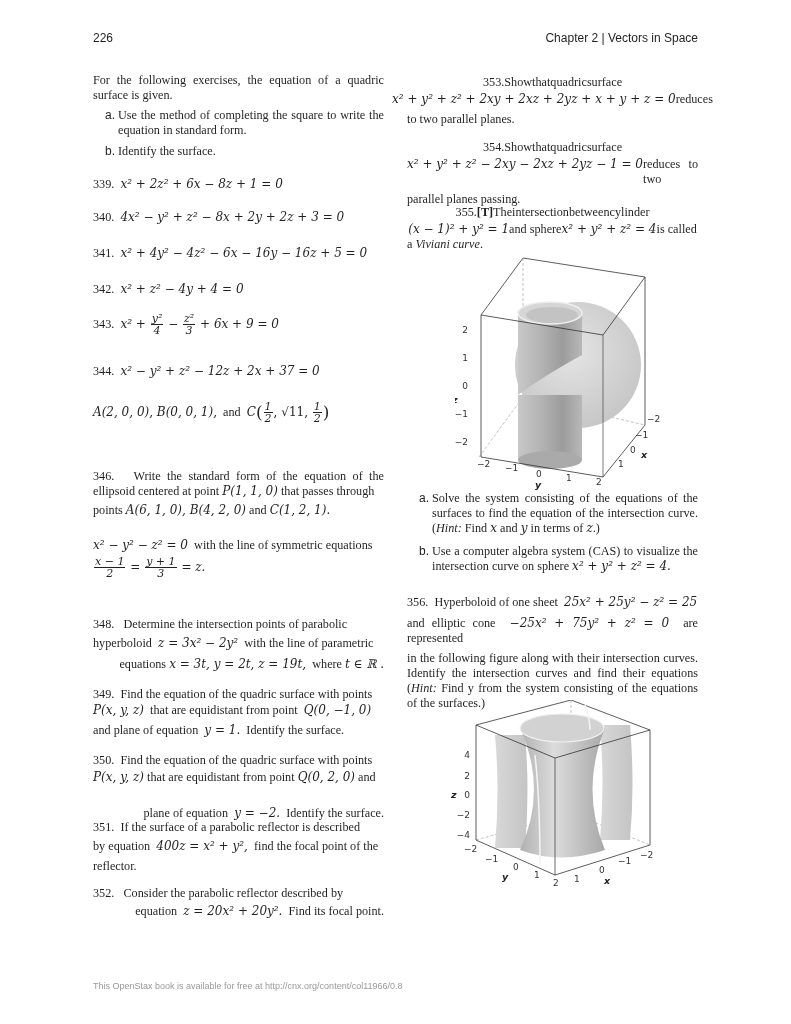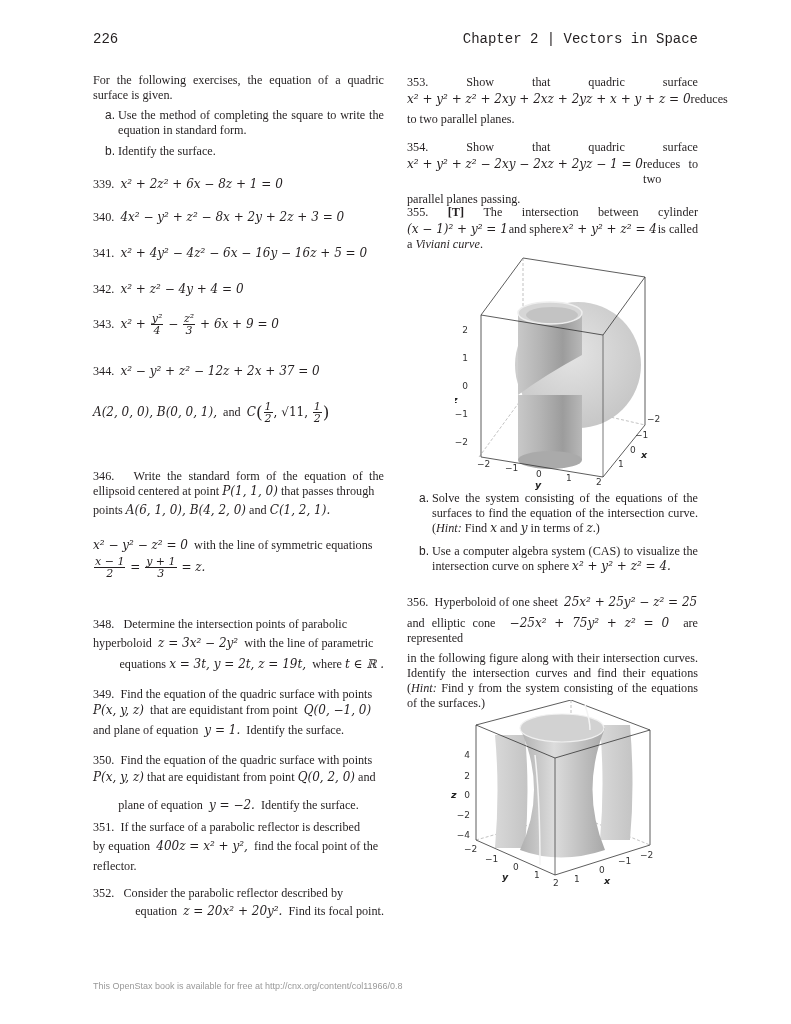"226" .hdr { font-family: Liberation Mono, monospace -> Liberation Sans, sans-serif; font-size: 14px -> 12px }
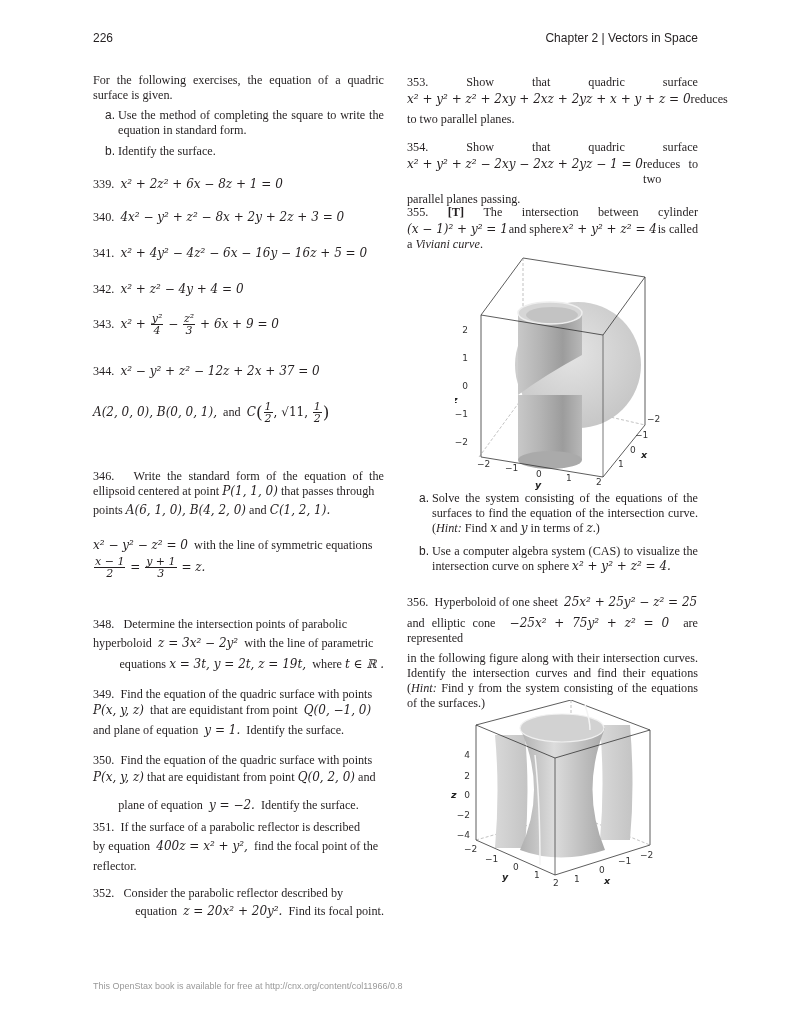"353." .justify-line { justify-content: space-between -> center }
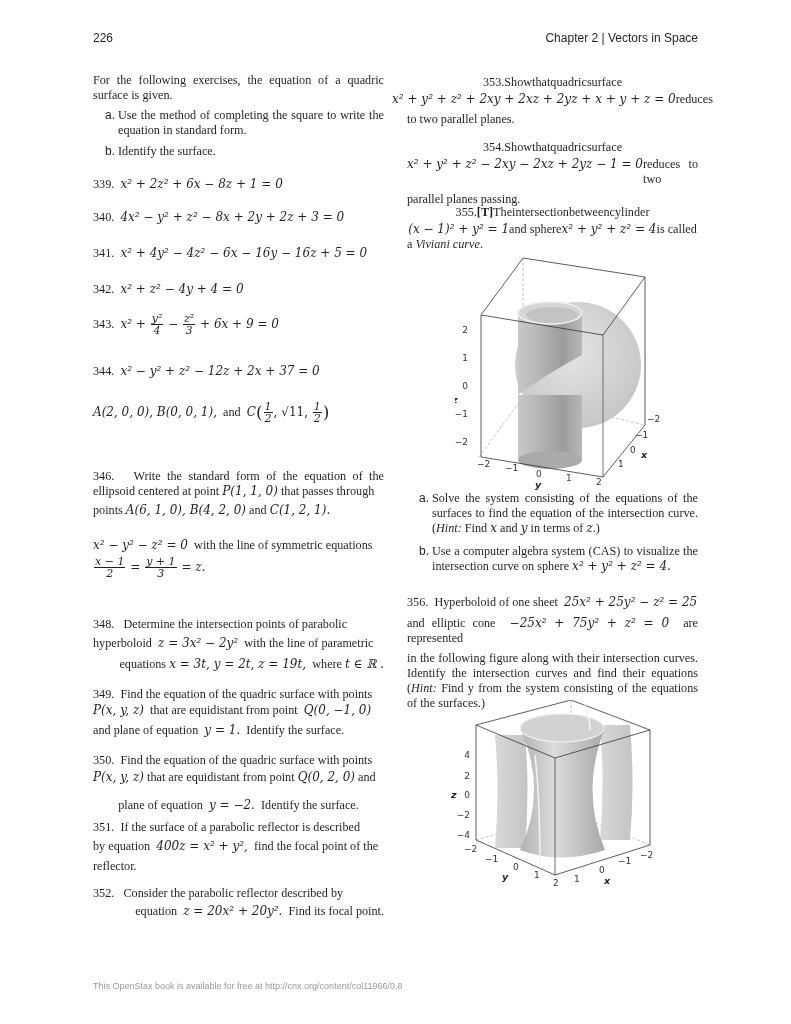"plane of equation y =" p.p { margin-top: 13px -> 21px; text-align: center -> right }
